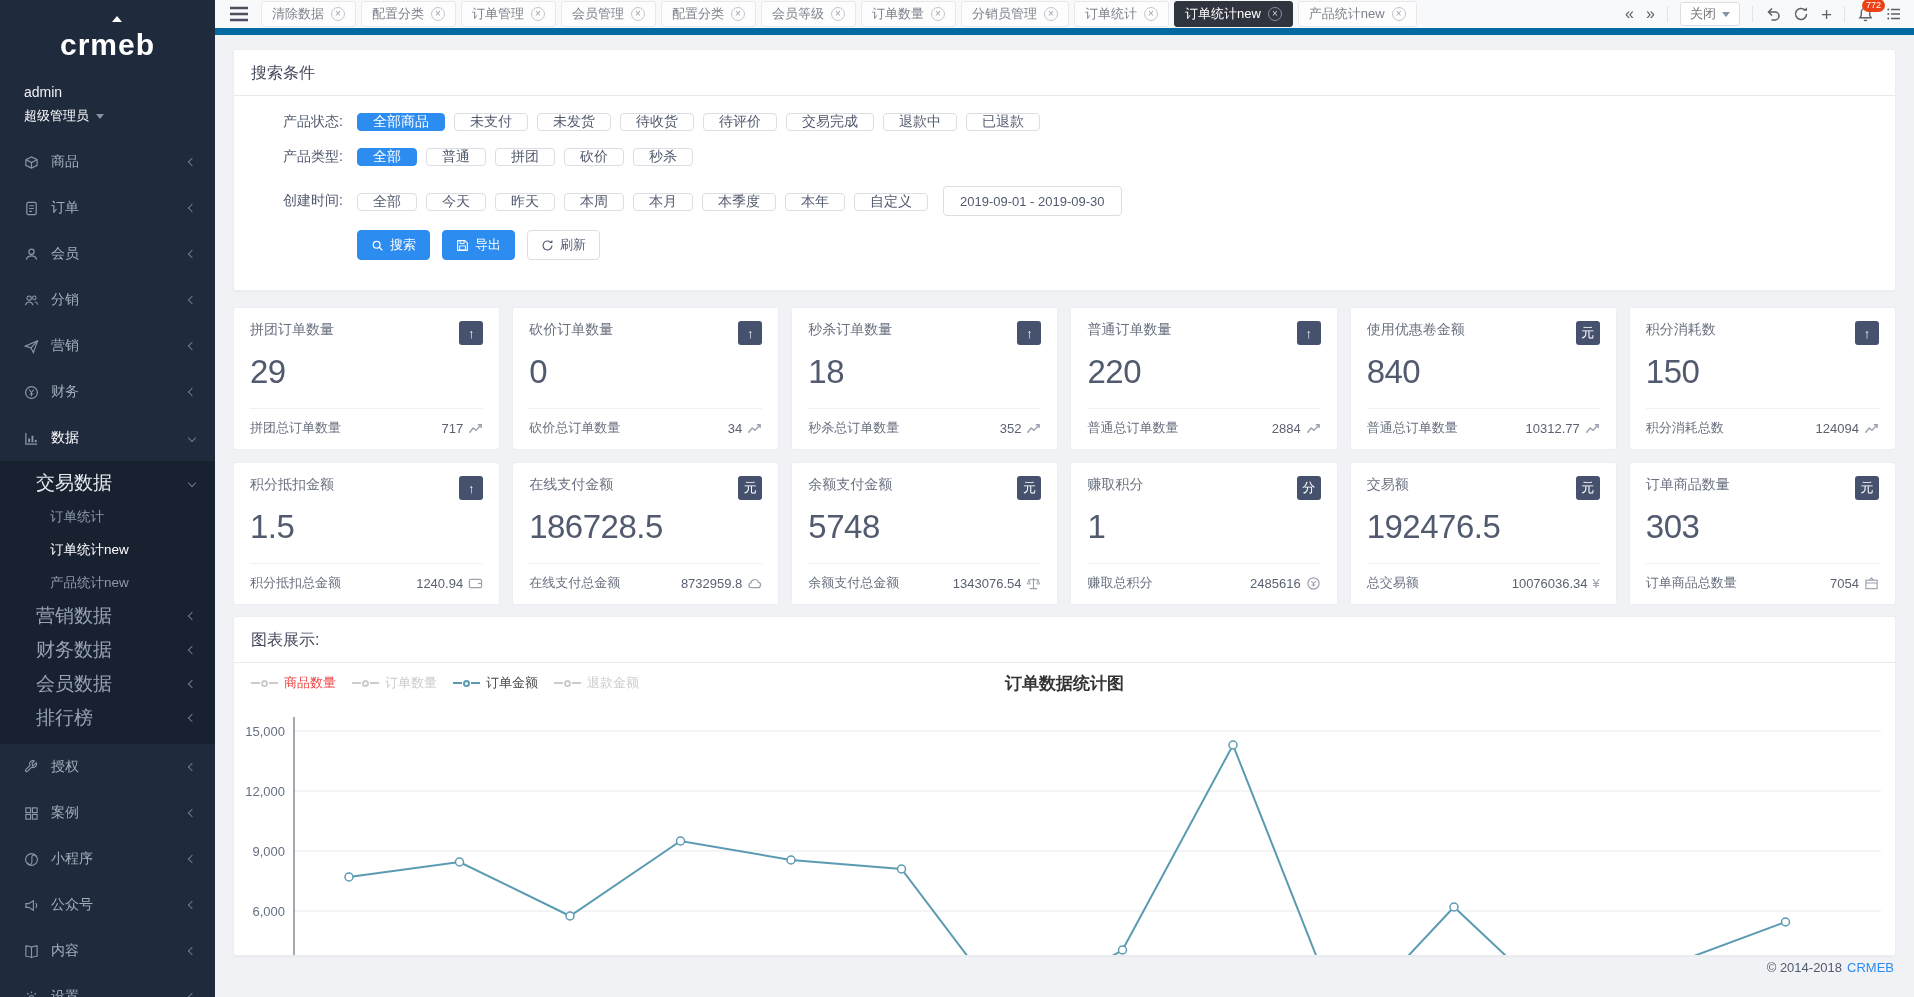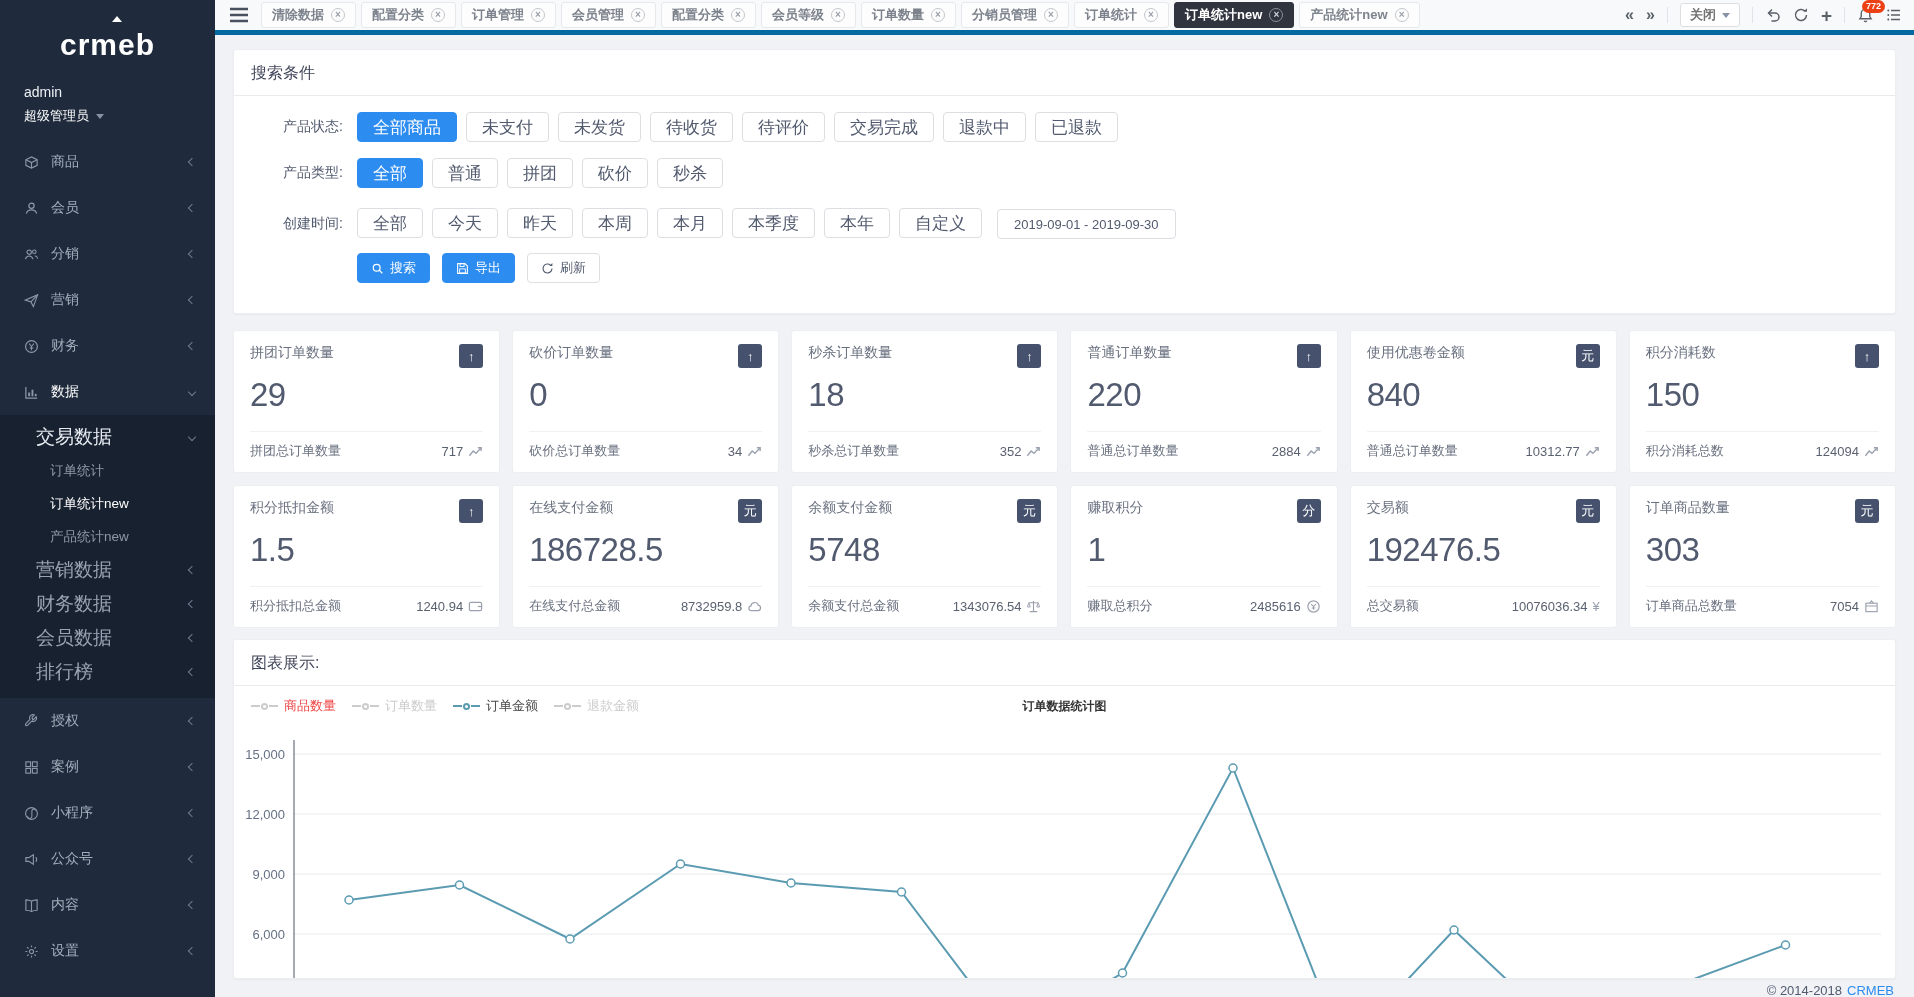"清除数据" .tabbar { border-bottom: 5px solid #0369a1 -> 7px solid #0369a1; font-weight: bold -> none }
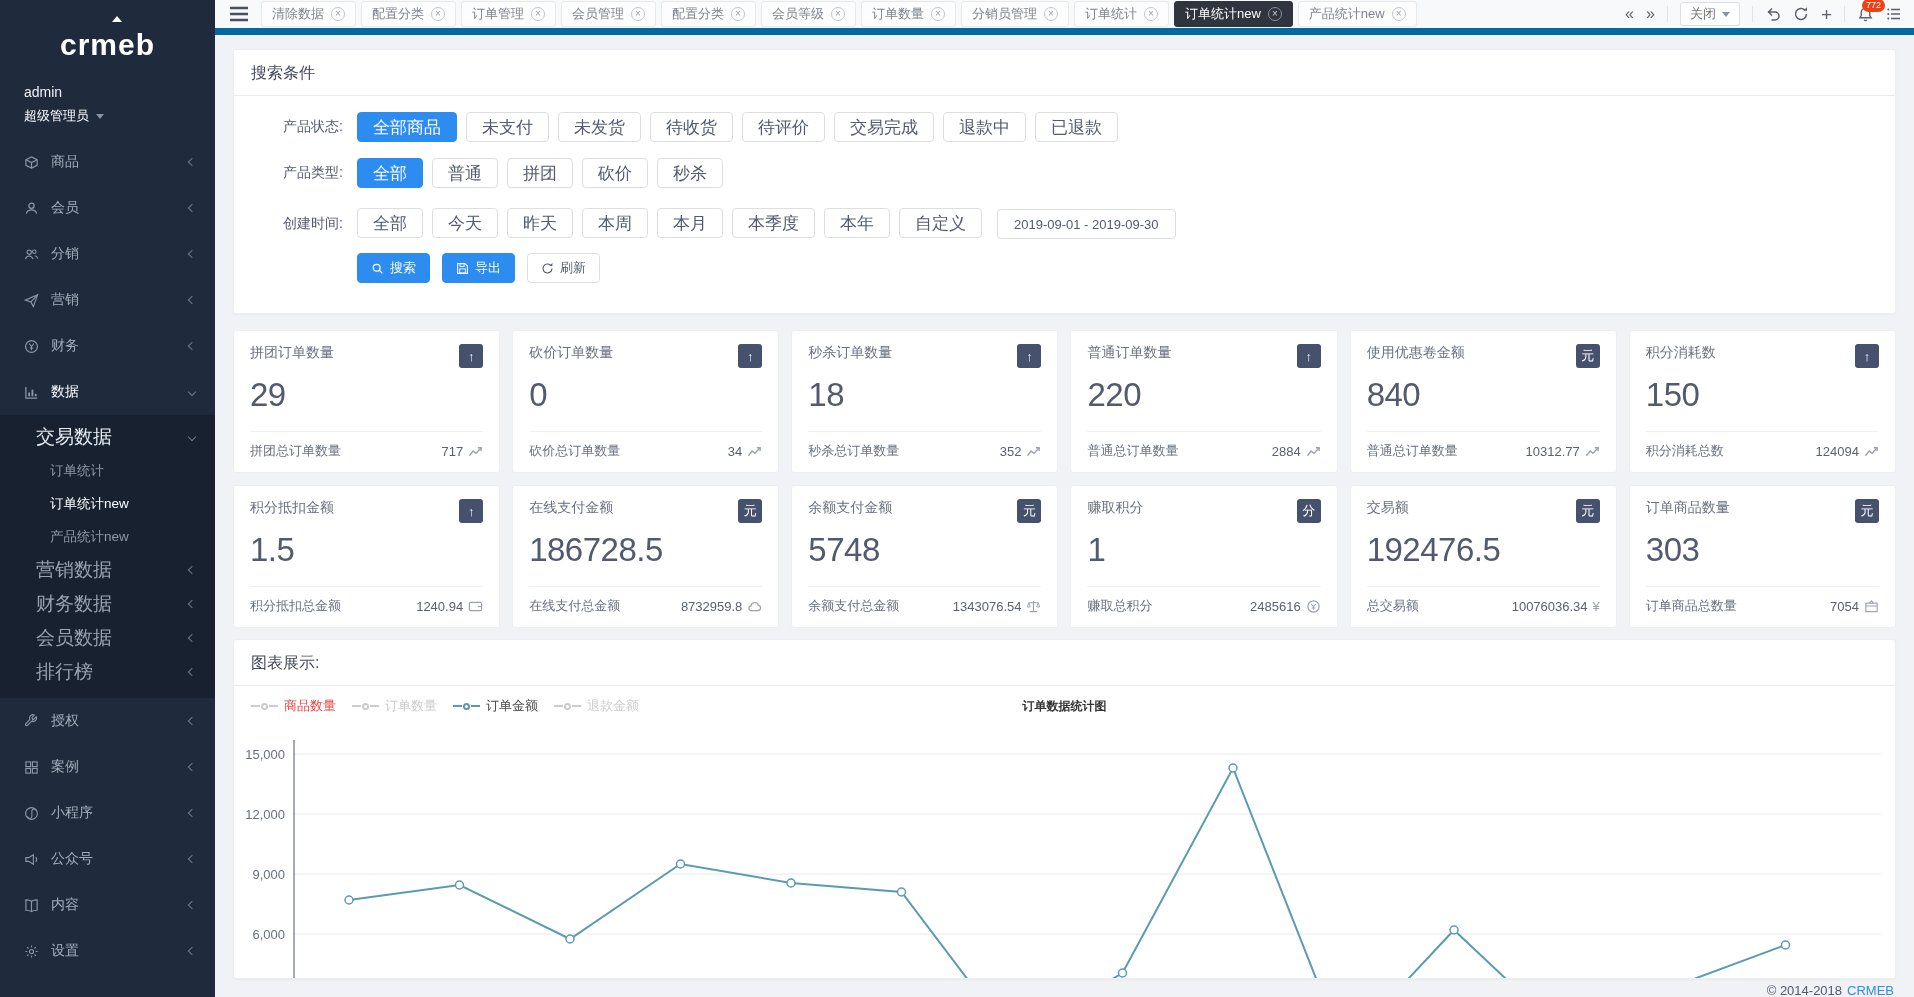"全部商品" .opt { font-size: 17px -> 14px; height: 30px -> 18px }
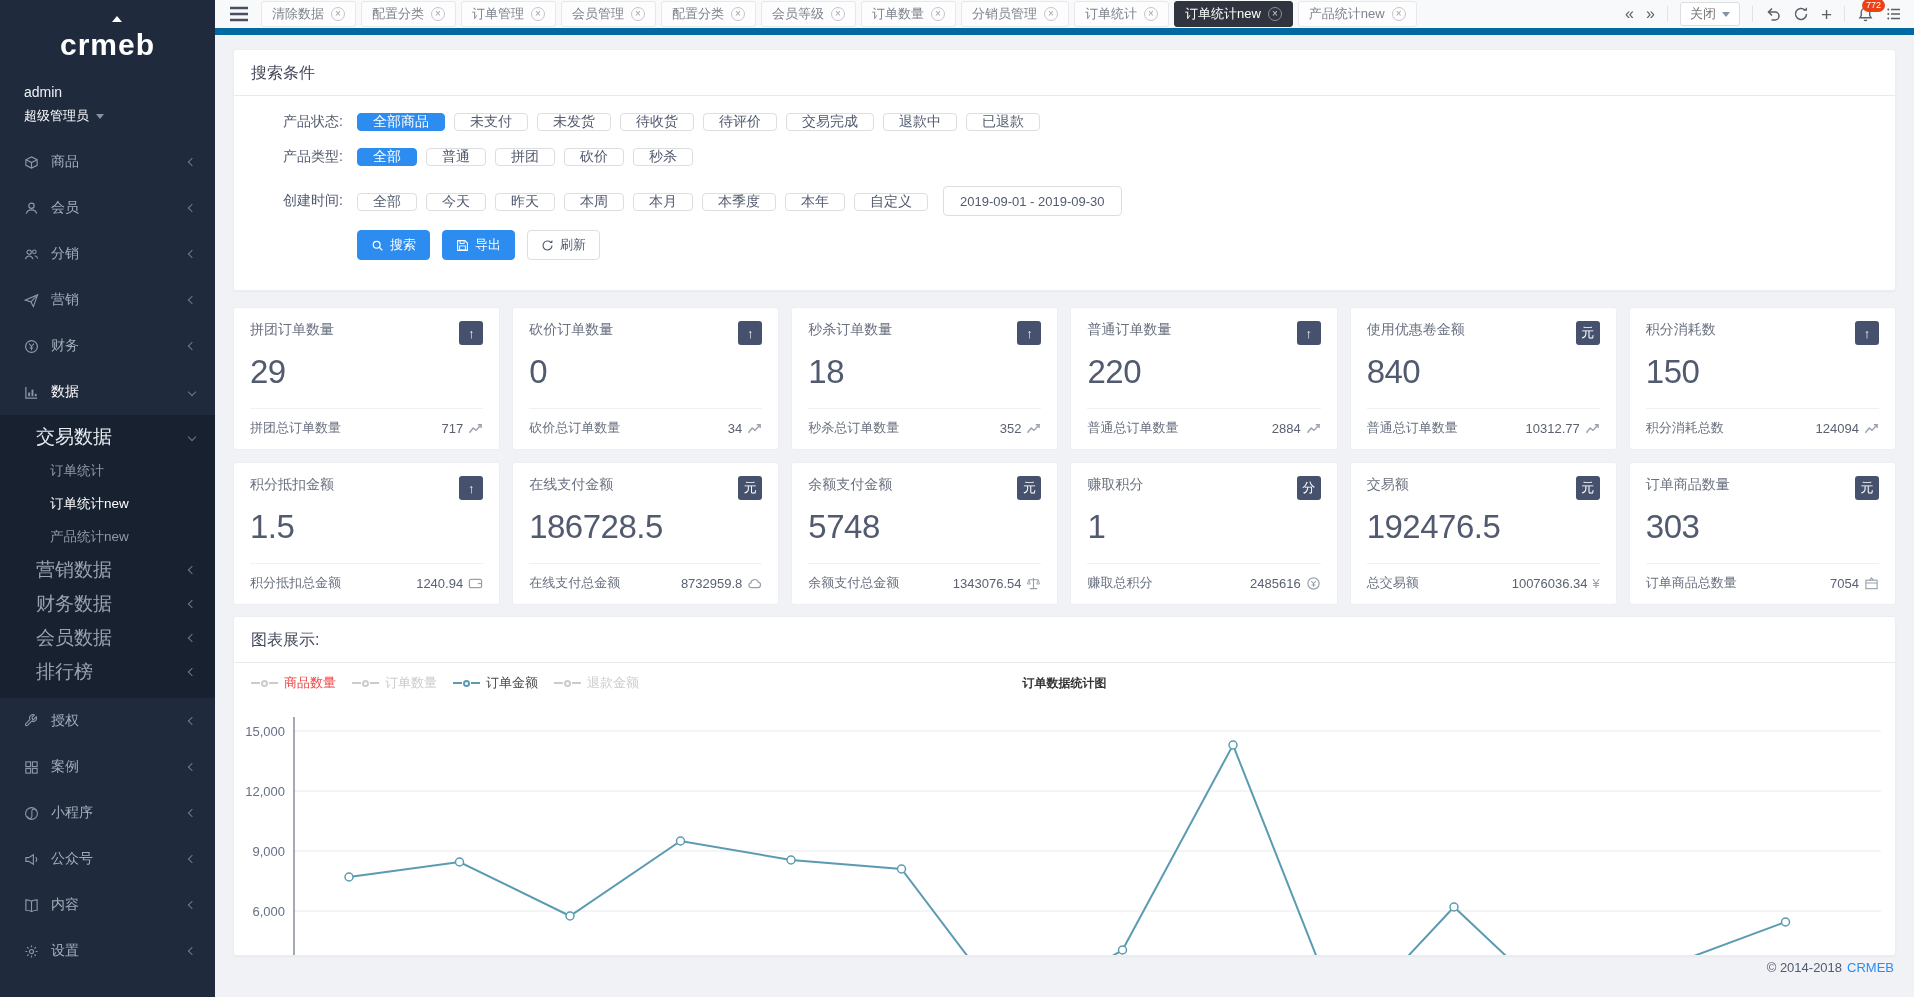"订单" div.mi { html: none -> <div> <span> <svg> <rect></rect> <path></path> </svg> </span> <span>订单</span> <span></span> </div> }
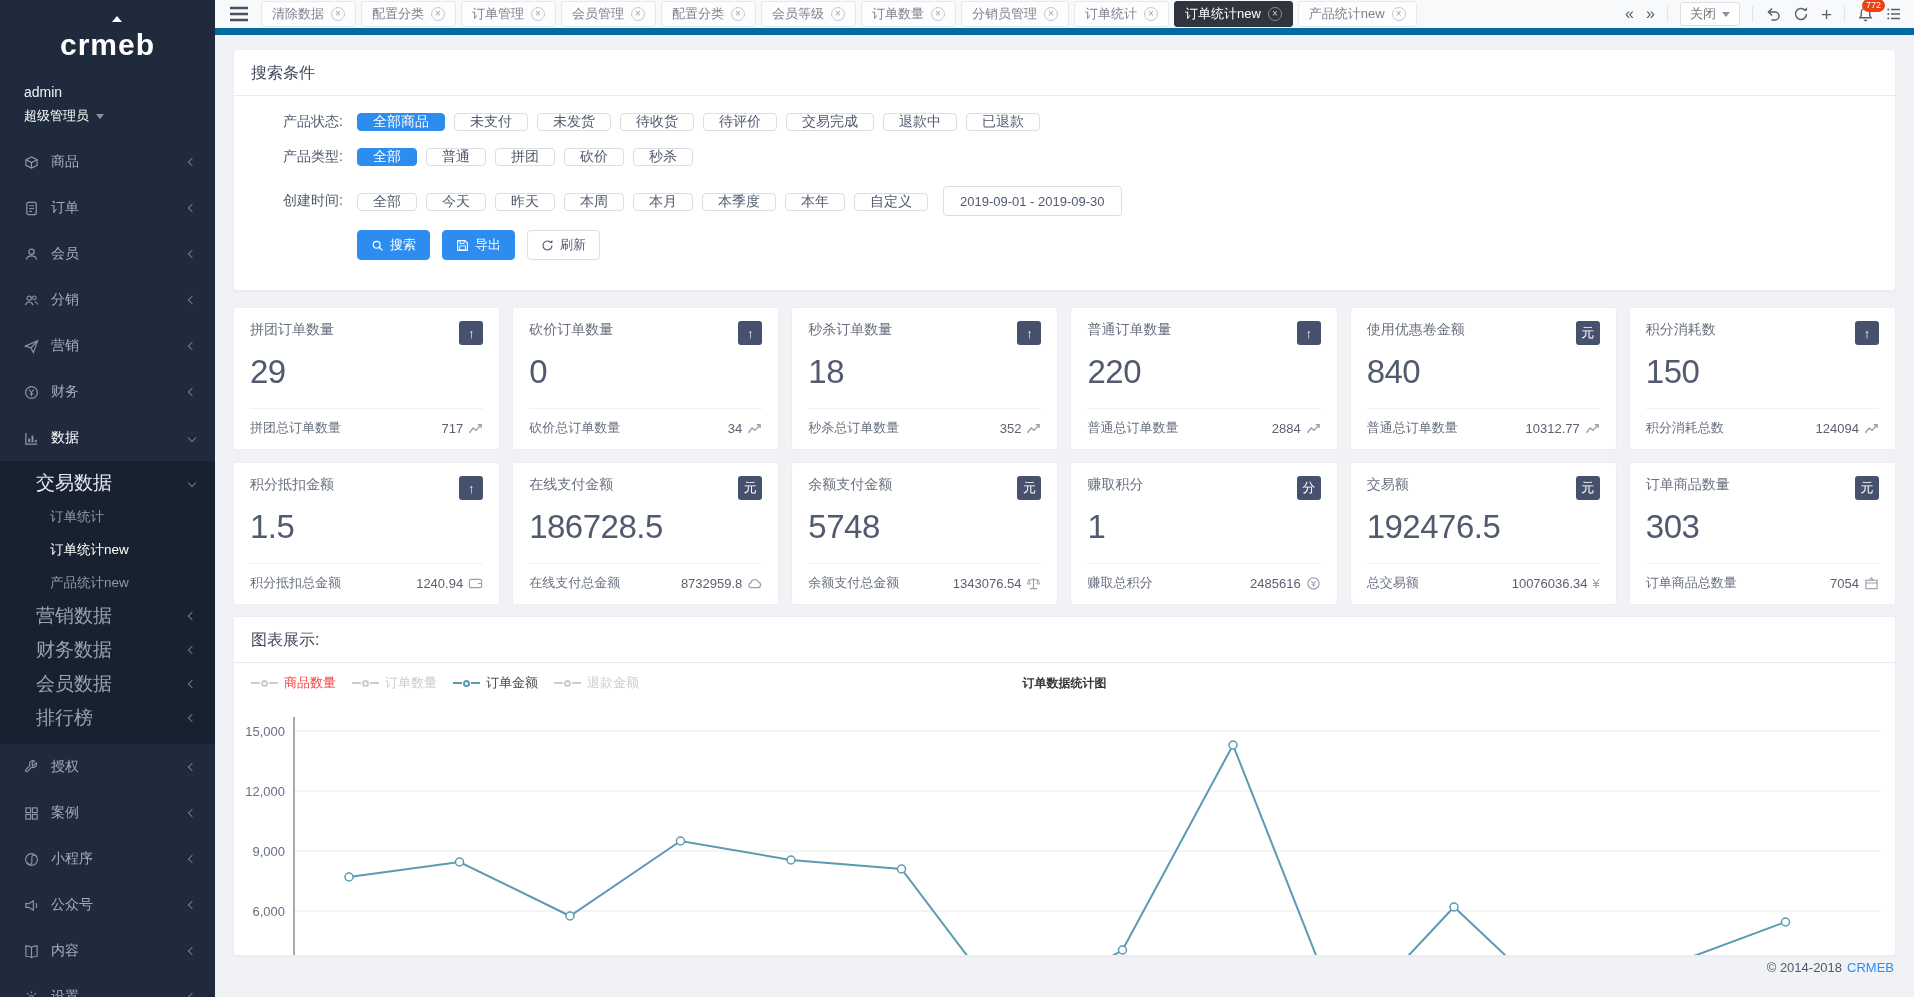"订单数据统计图" .chart-title { font-size: 12px -> 17px }
